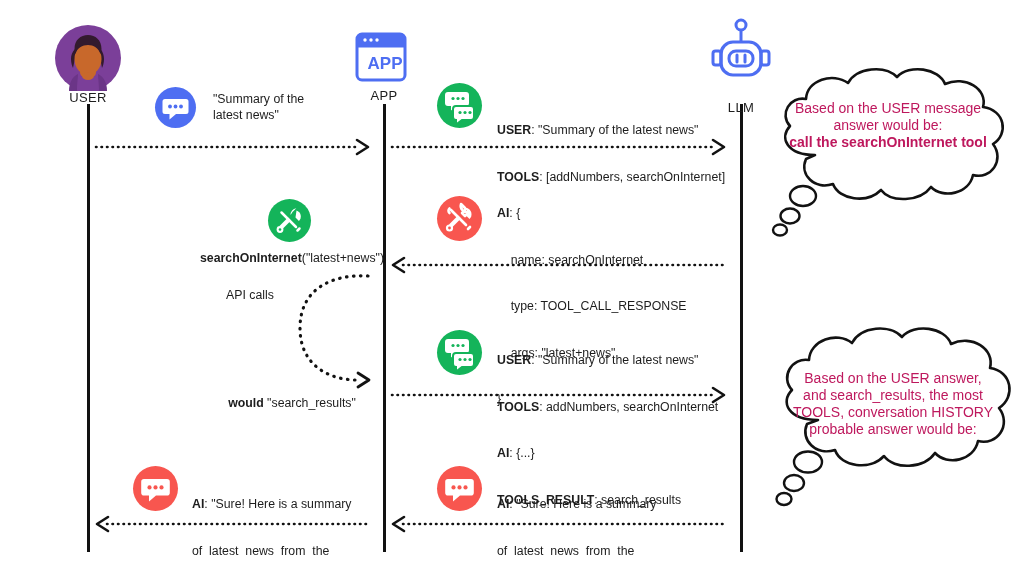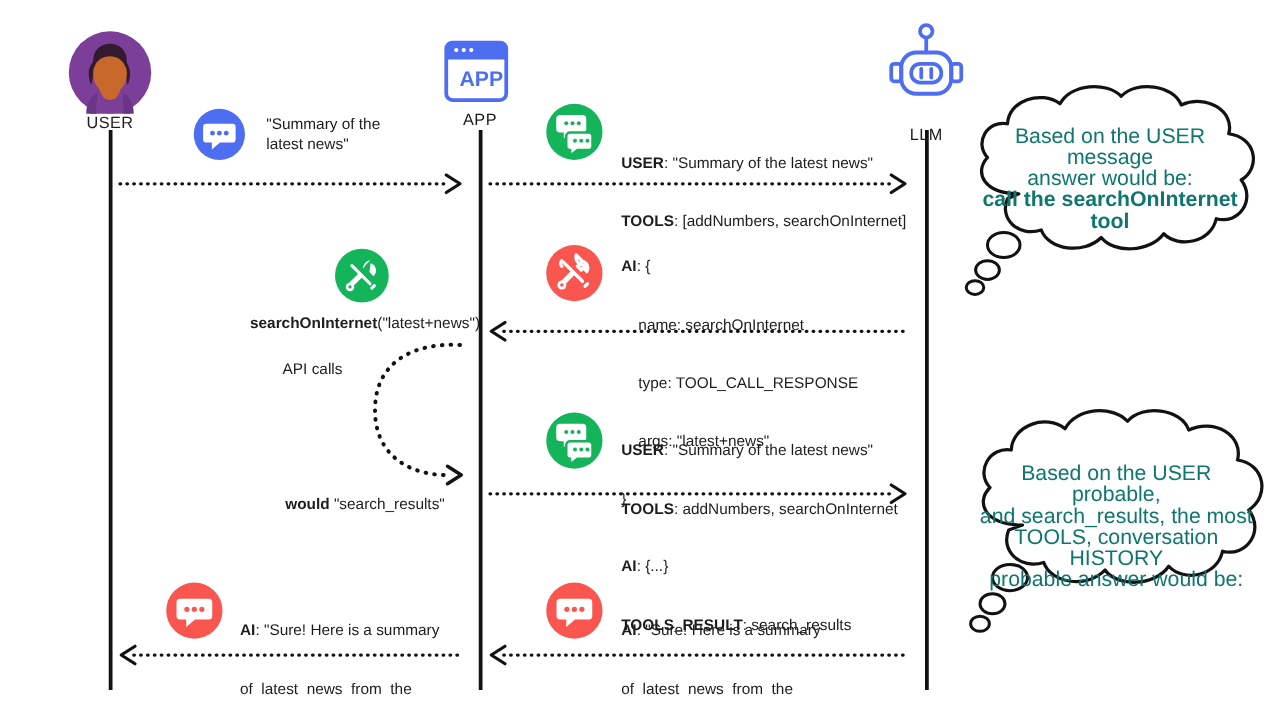"Based on the USER message" .bubble-text { color: #0f766e -> #be185d; font-size: 17px -> 14px }
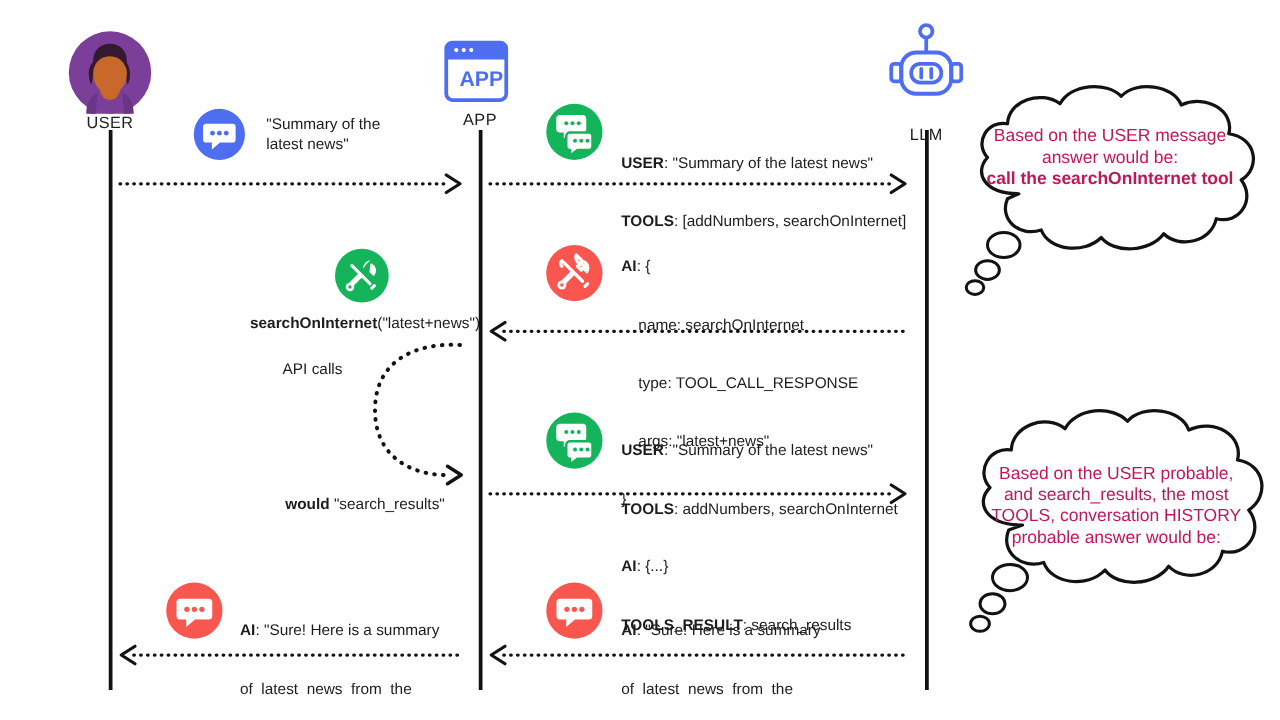"Based on the USER probable," div { text: probable -> answer }
